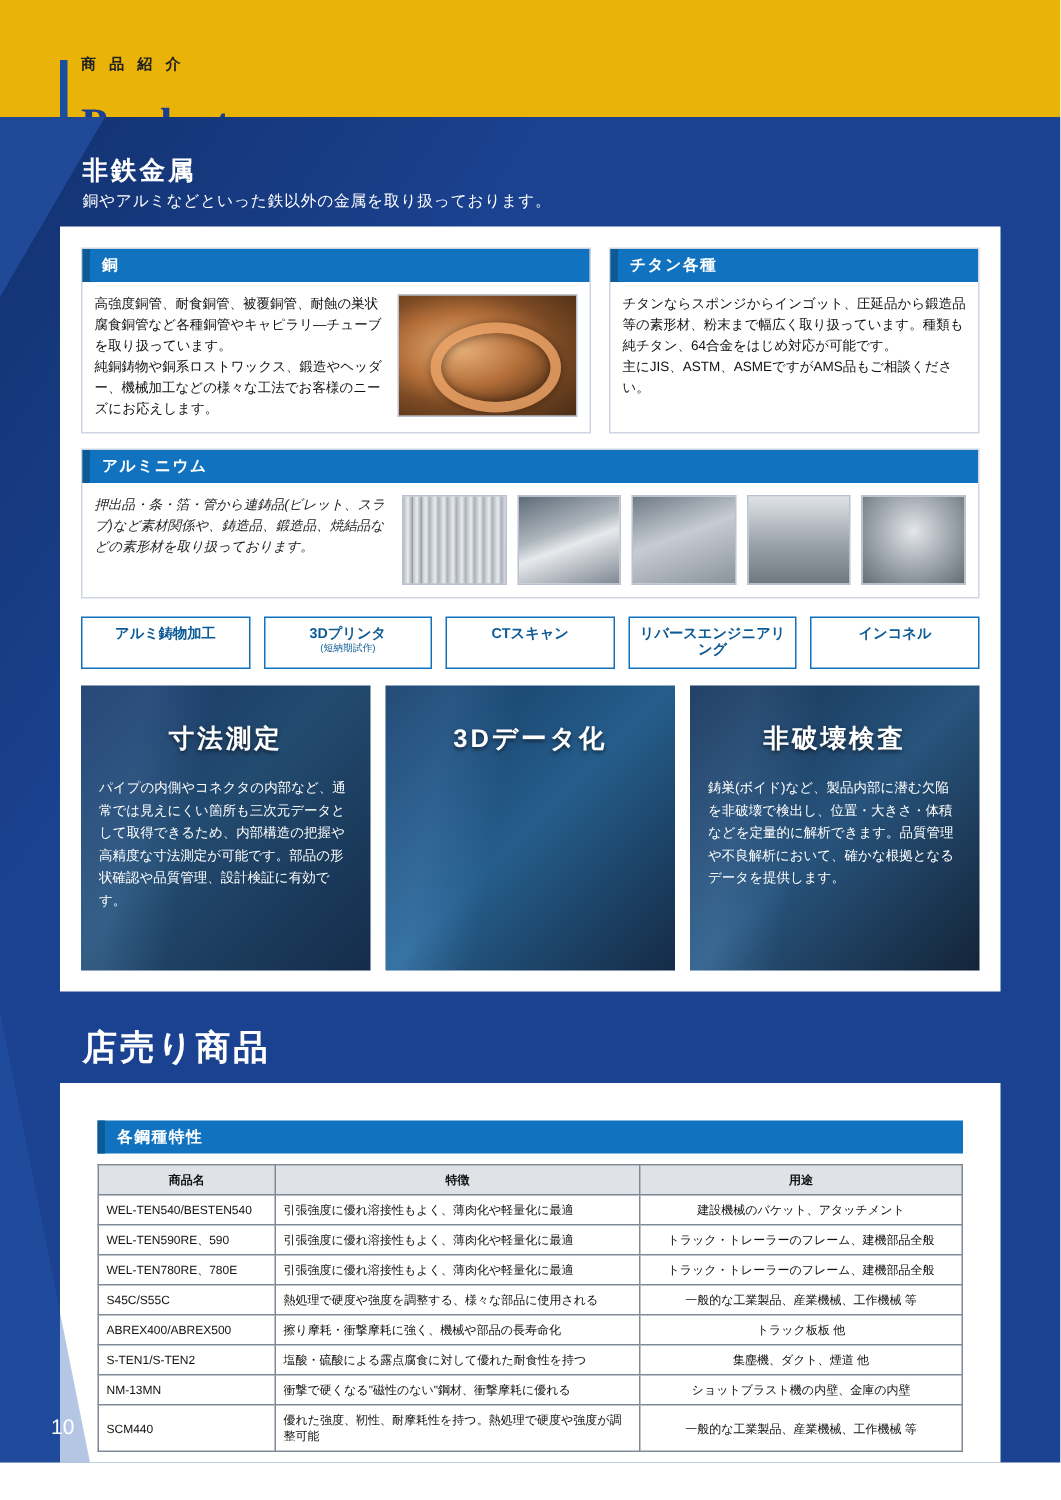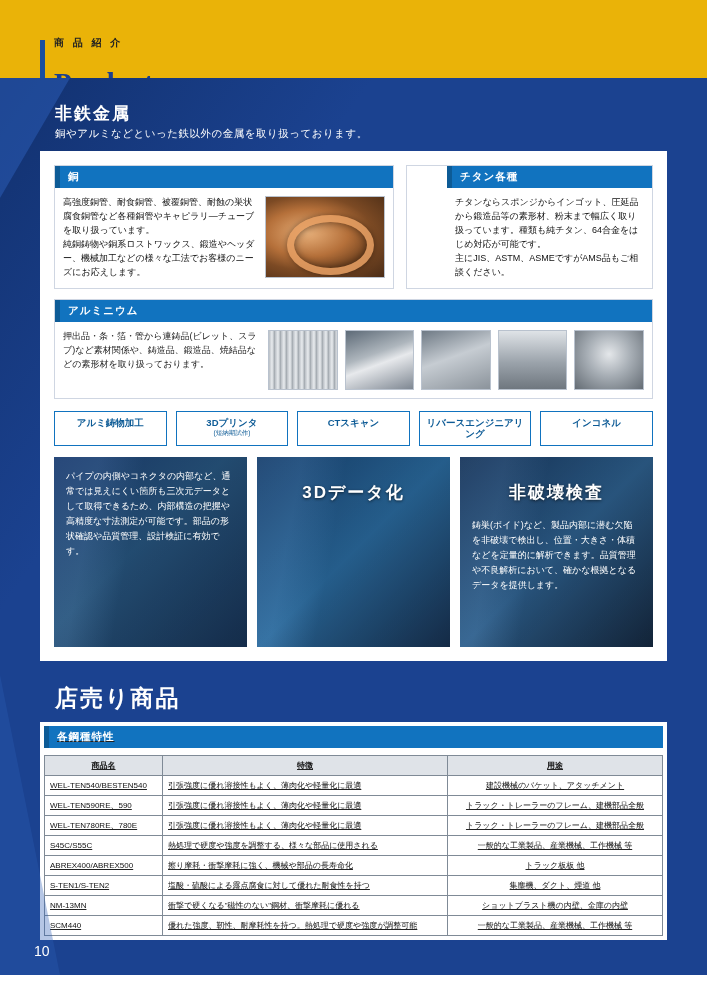"チタン各種" .titan-card { padding-left: 40px -> none }
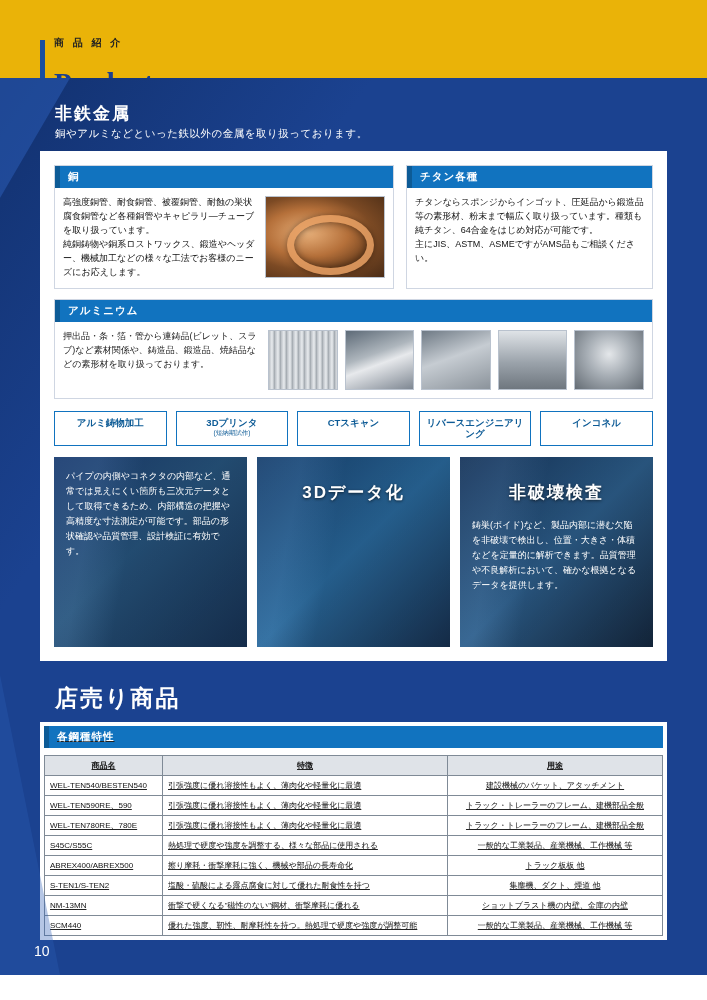"押出品・条・箔・管から連鋳品(ビレット、スラブ)など素材関係や、鋳造品、鍛造品、" .alum-body { font-style: none -> italic }
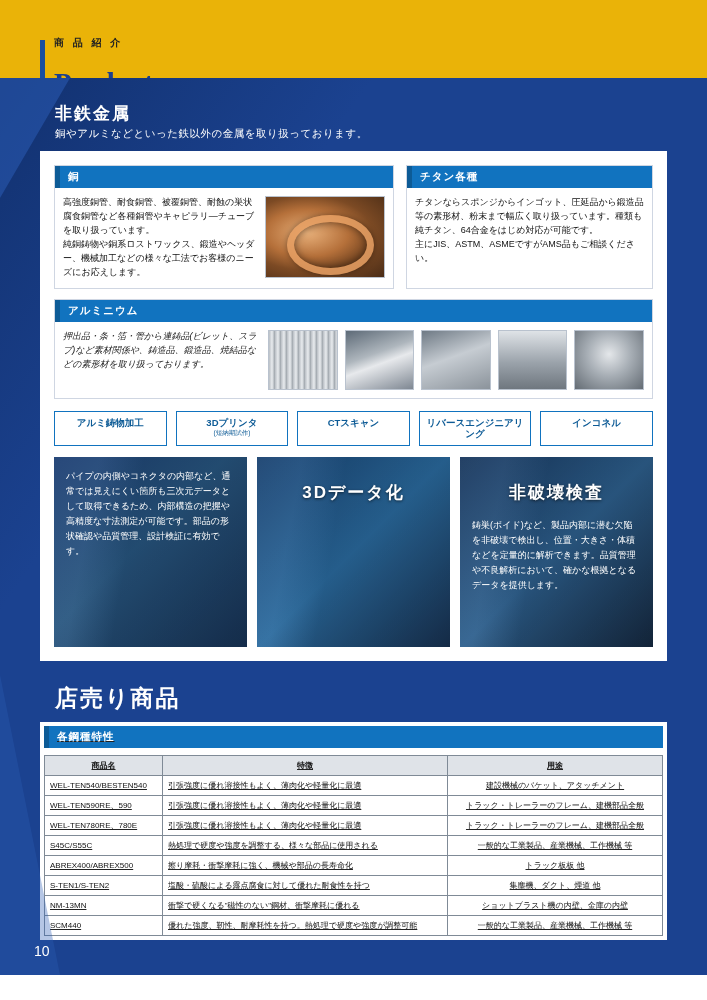"寸法測定" div.f-title { html: none -> <div>寸法測定</div> }
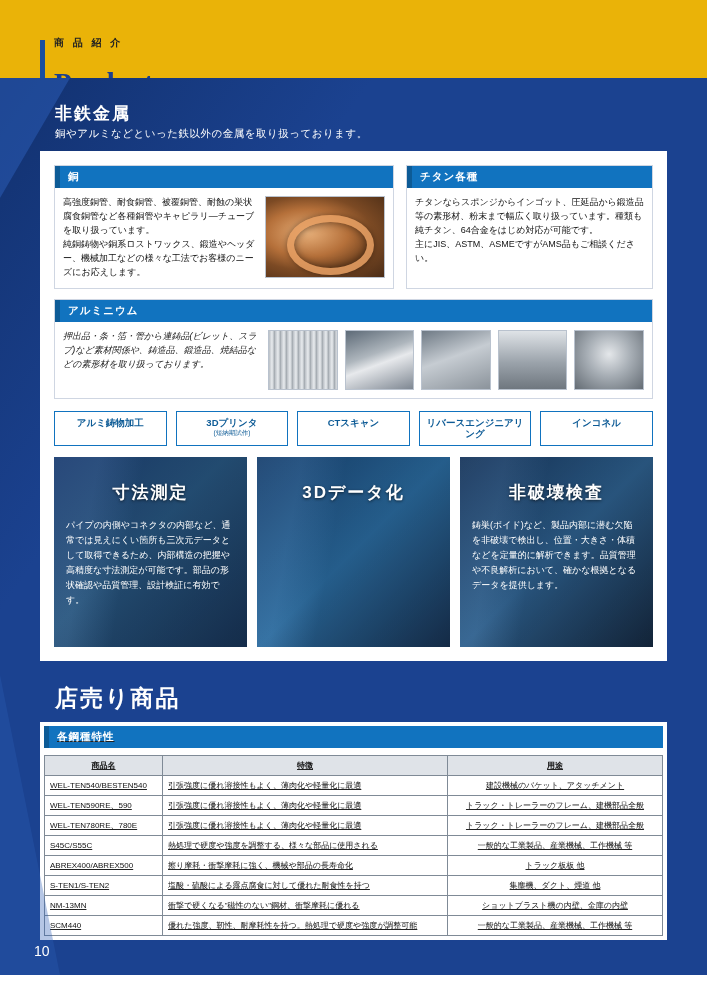"各鋼種特性" .panel2 { padding: 4px -> 25px; text-decoration: underline -> none }
